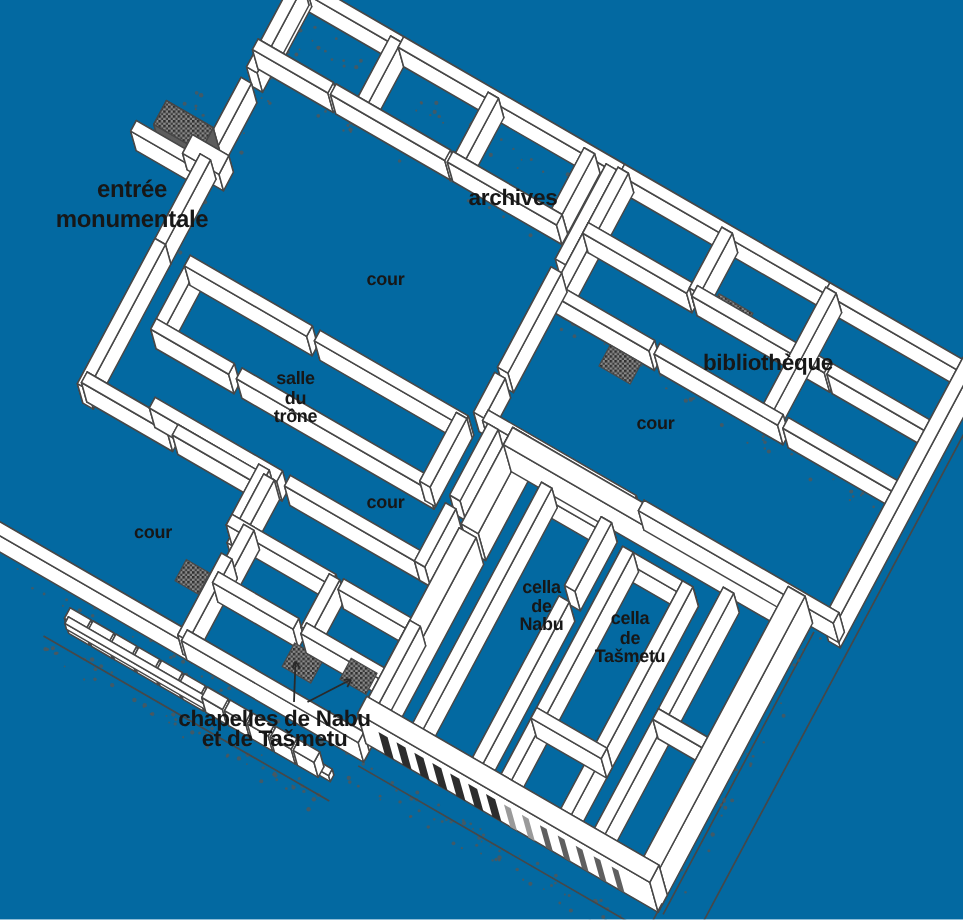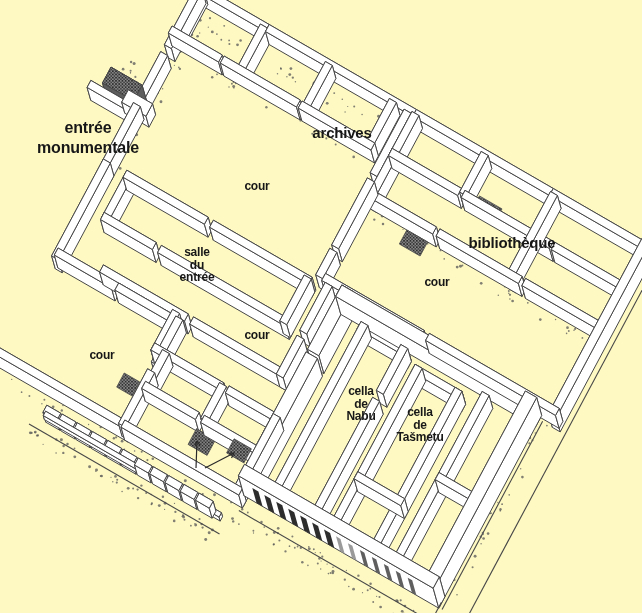"entrée" #stage { background: #fef9c3 -> #0369a1 }
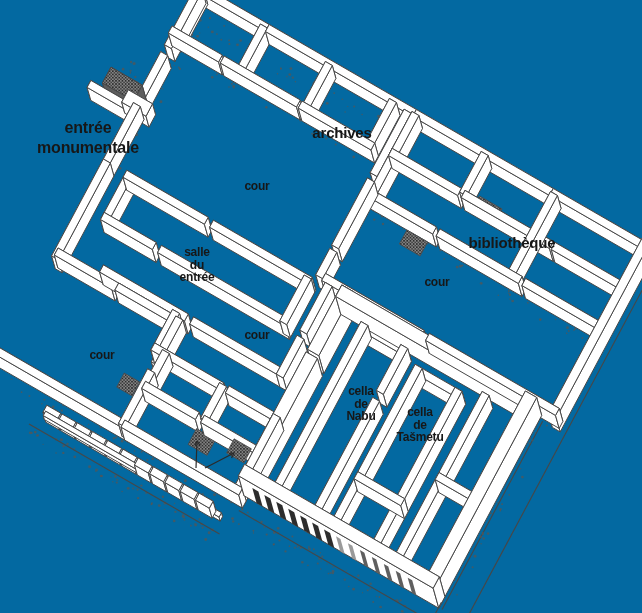"salle" div.plan-label { text: entrée -> trône }
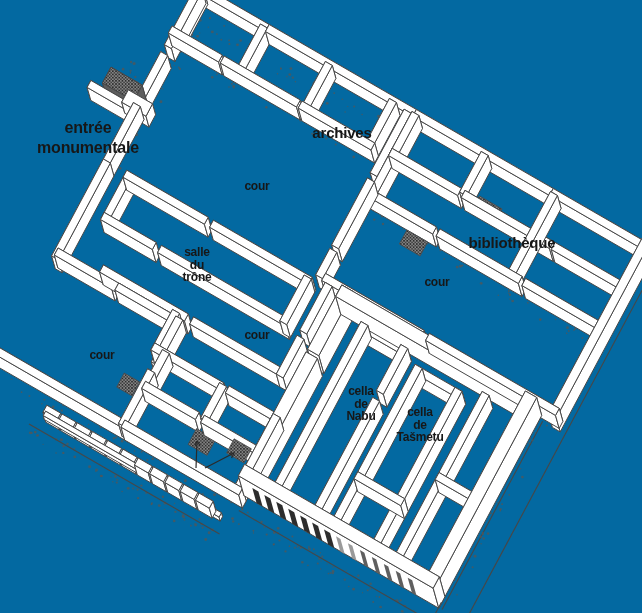"chapelles de Nabu" div.plan-label { html: none -> <div>chapelles de Nabu et de Tašmetu</div> }
